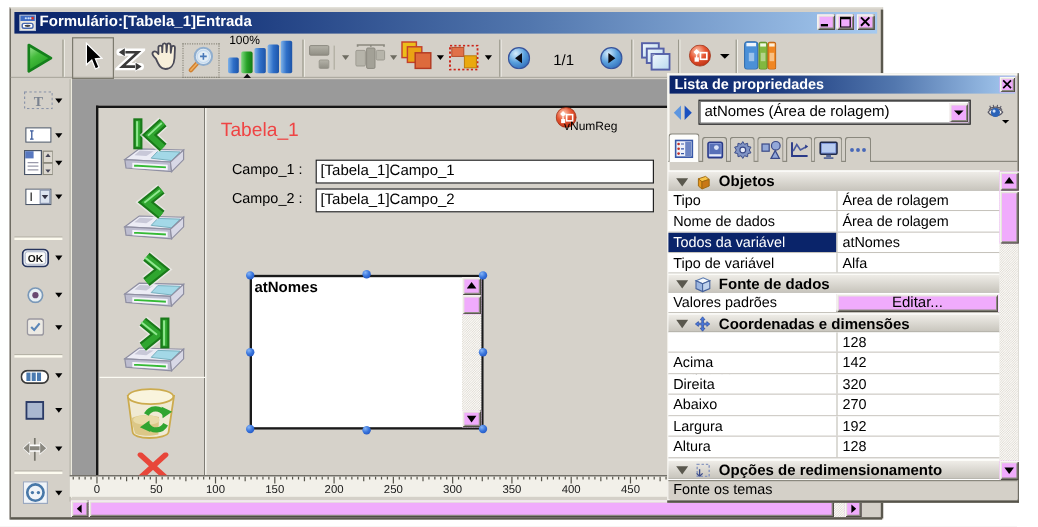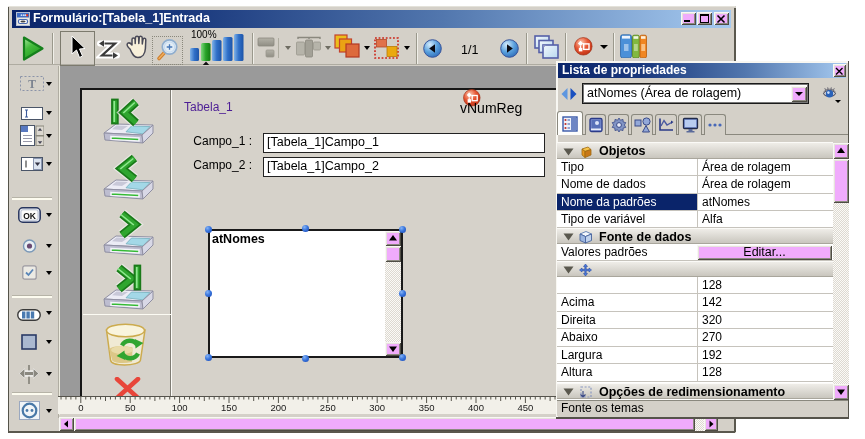"Tabela_1" div.abs { color: #4c1d95 -> #ef4444; font-size: 12px -> 16px }
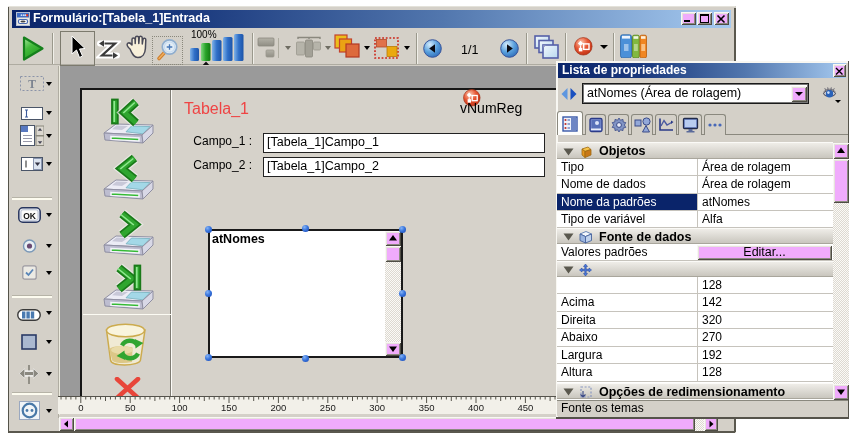"vNumReg" div.abs { font-size: 14px -> 10px; left: 460px -> 470px }
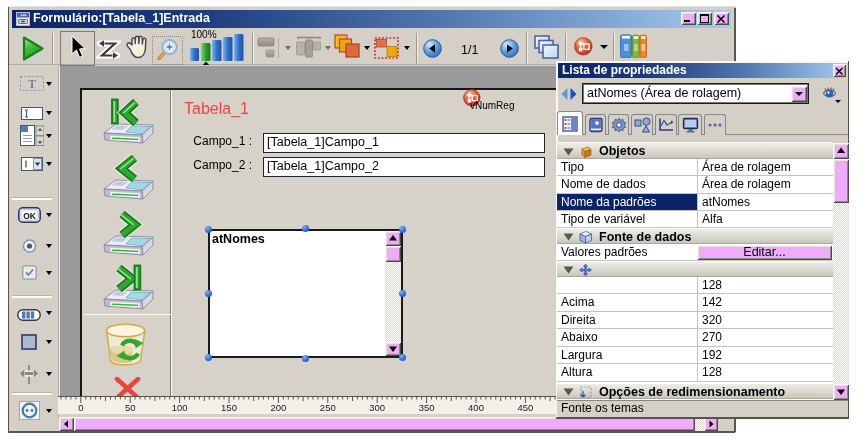"Nome da padrões" div.abs { text: Nome da padrões -> Todos da variável }
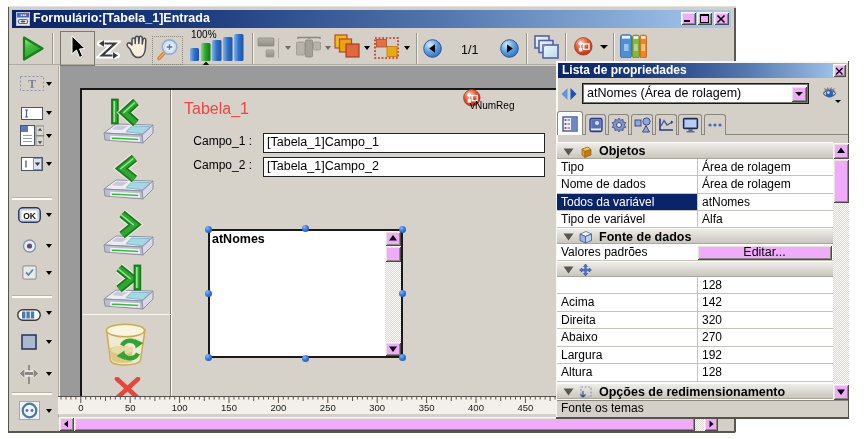"Coordenadas e dimensões" div.abs { html: none -> <div>Coordenadas e dimensões</div> }
